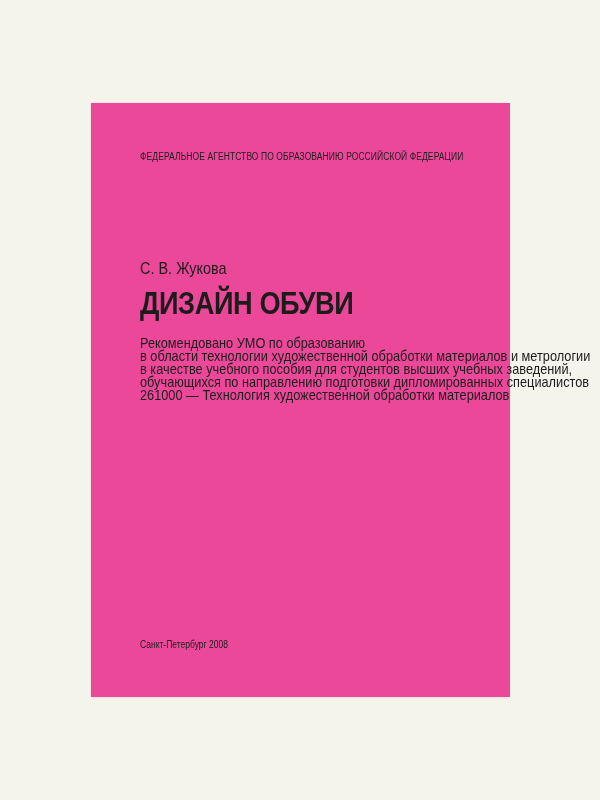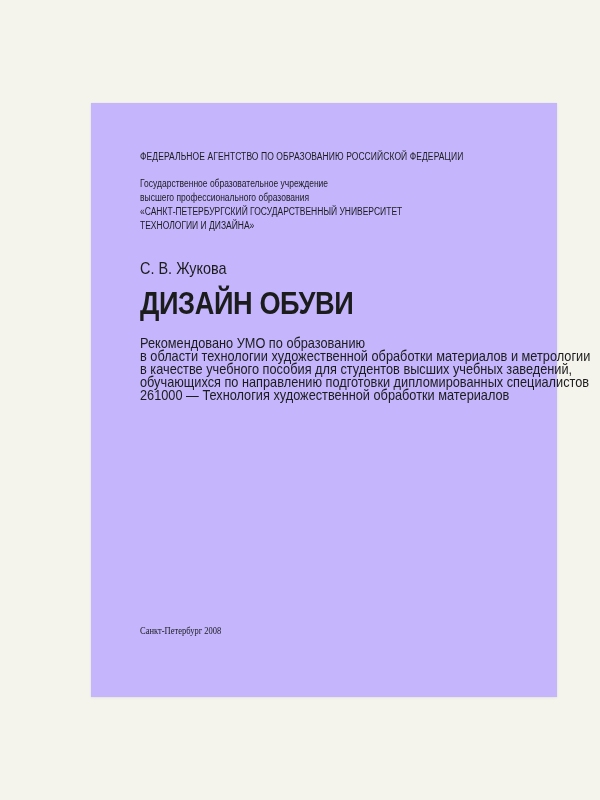"ФЕДЕРАЛЬНОЕ АГЕНТСТВО ПО ОБРАЗОВАНИЮ" .paper { background: #c4b5fd -> #ec4899; width: 466px -> 419px }
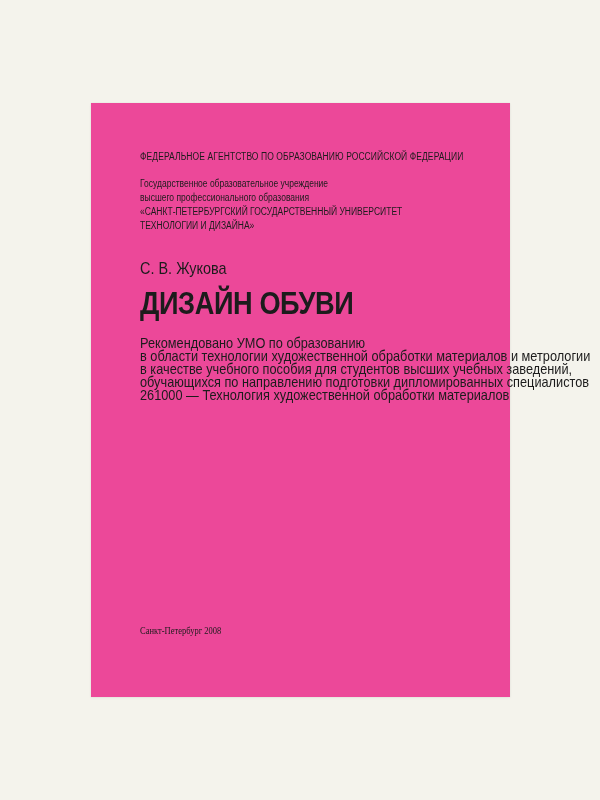"Государственное образовательное" div.block { html: <div> <div> <div>Государственное образовательное учреждение</div> <div>высшего профессионального образования</div> <div>«САНКТ-ПЕТЕРБУРГСКИЙ ГОСУДАРСТВЕННЫЙ УНИВЕРСИТЕТ</div> <div>ТЕХНОЛОГИИ И ДИЗАЙНА»</div> </div> </div> -> none }
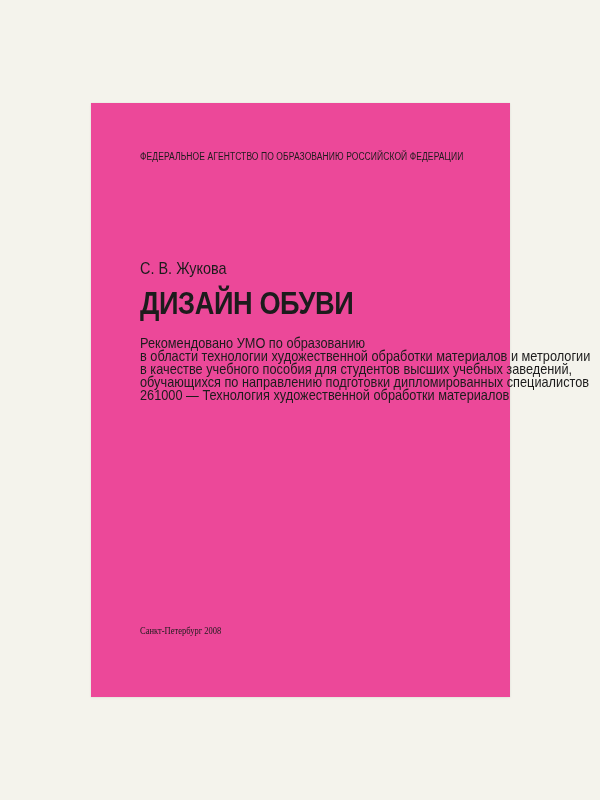"Санкт-Петербург 2008" .imprint { font-family: Liberation Serif, serif -> none; top: 521px -> 535px }
